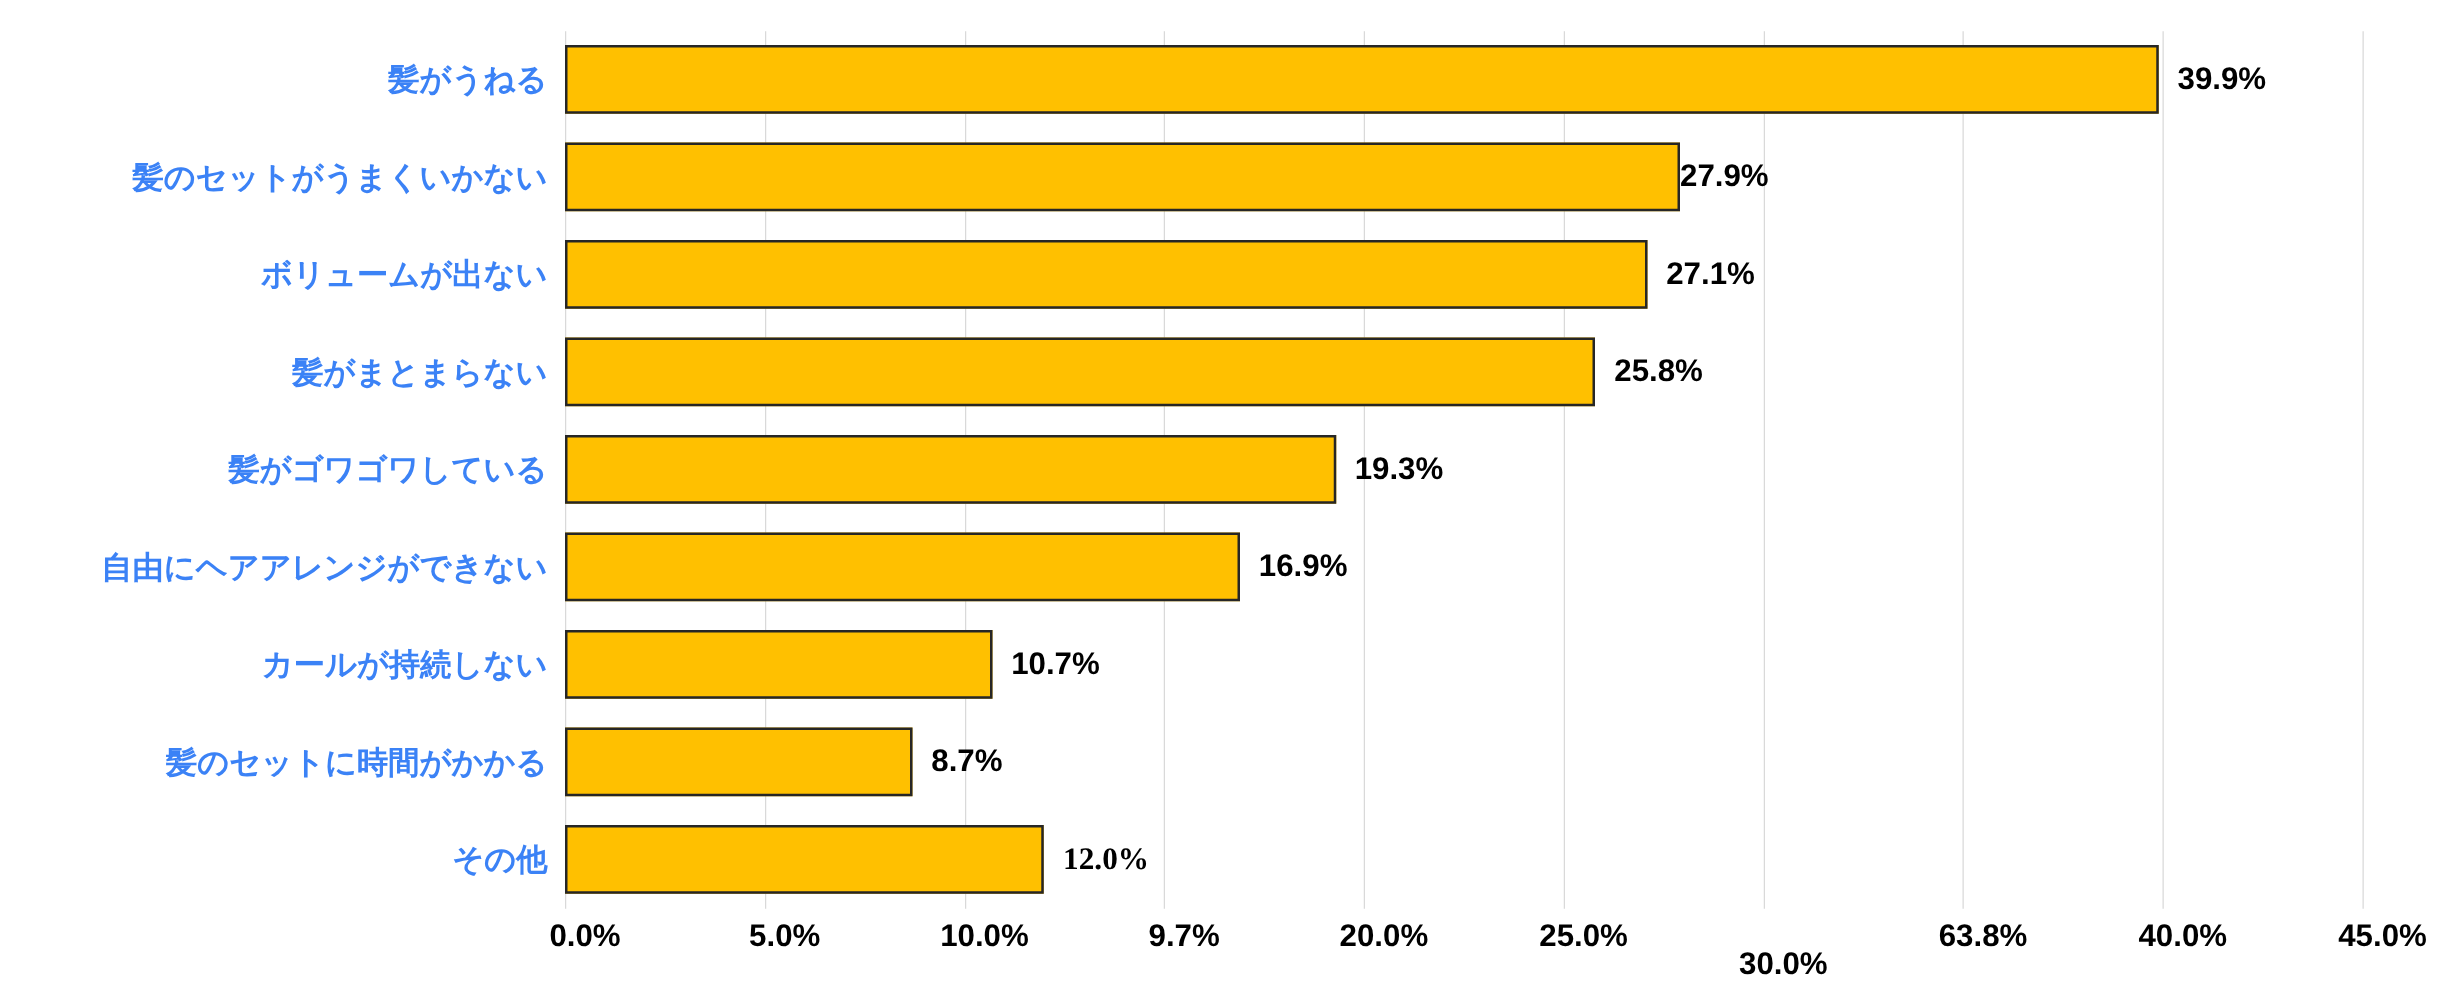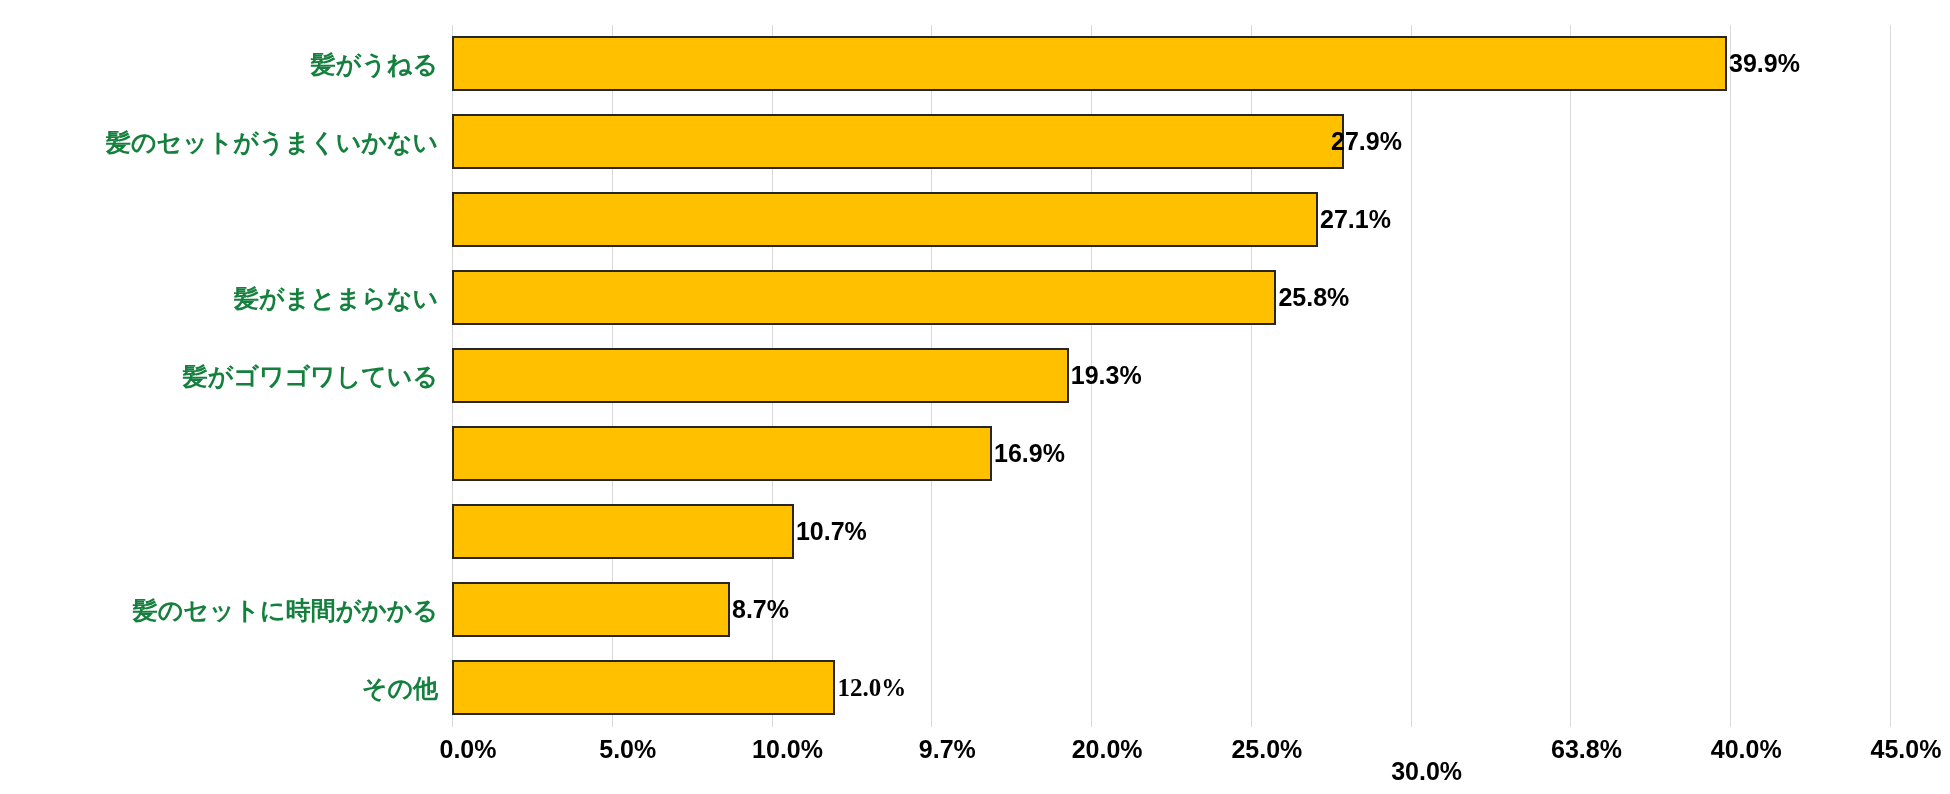"髪がうねる" .cat-label { color: #15803d -> #3b82f6 }
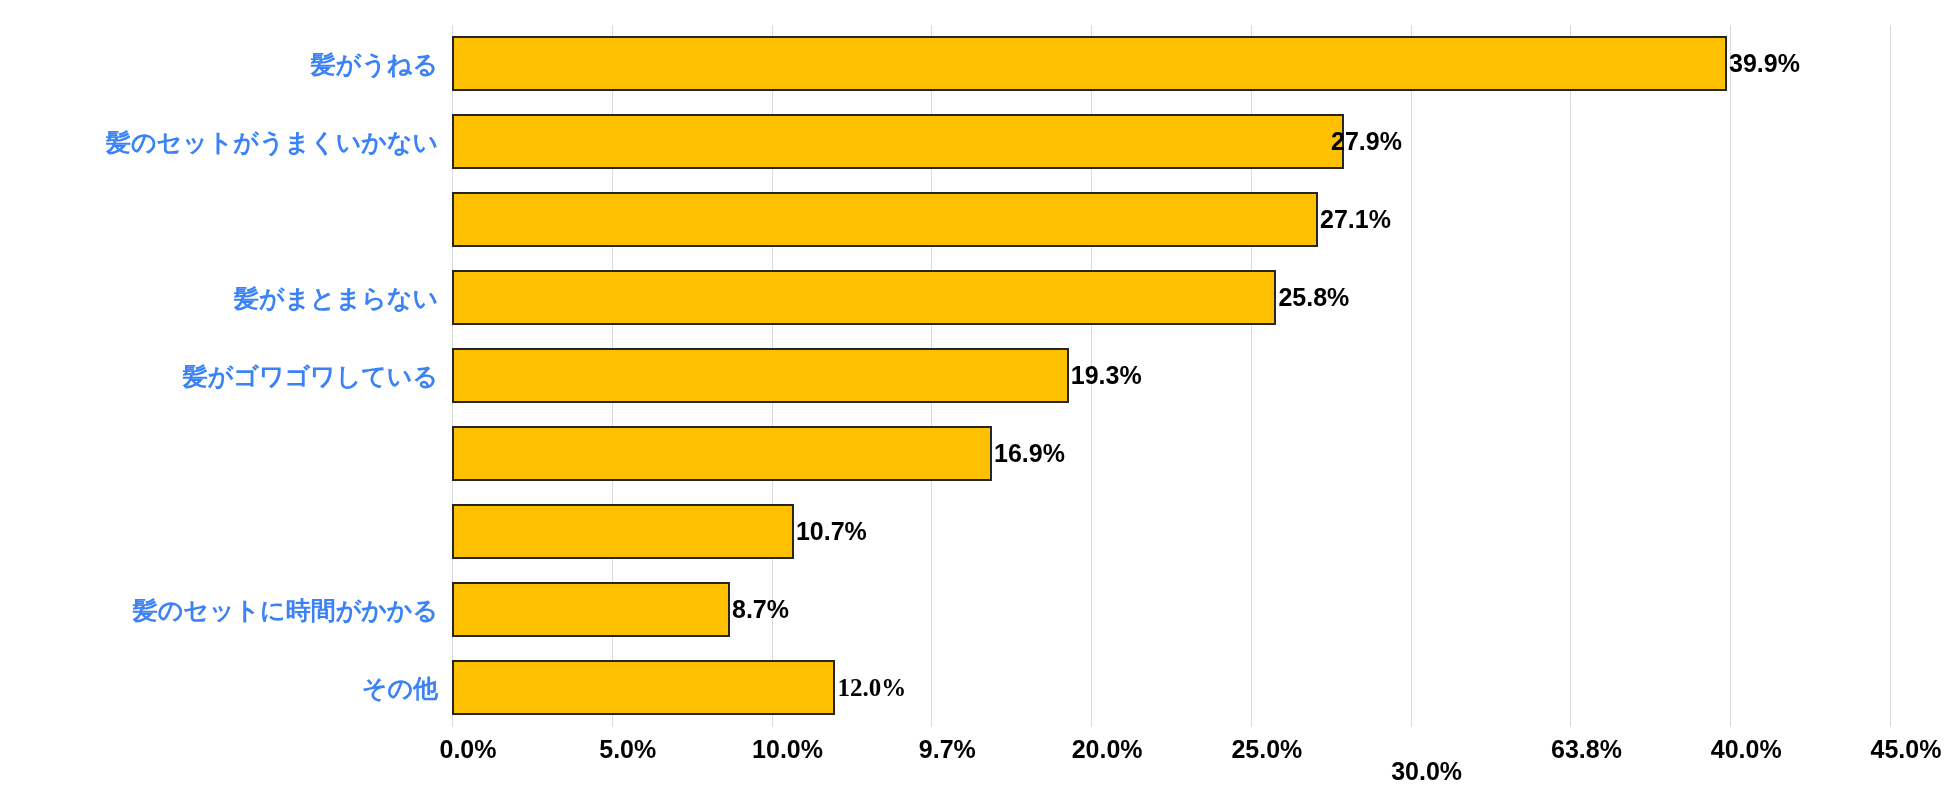"39.9%" .bar-value { padding-left: 2px -> 15px }
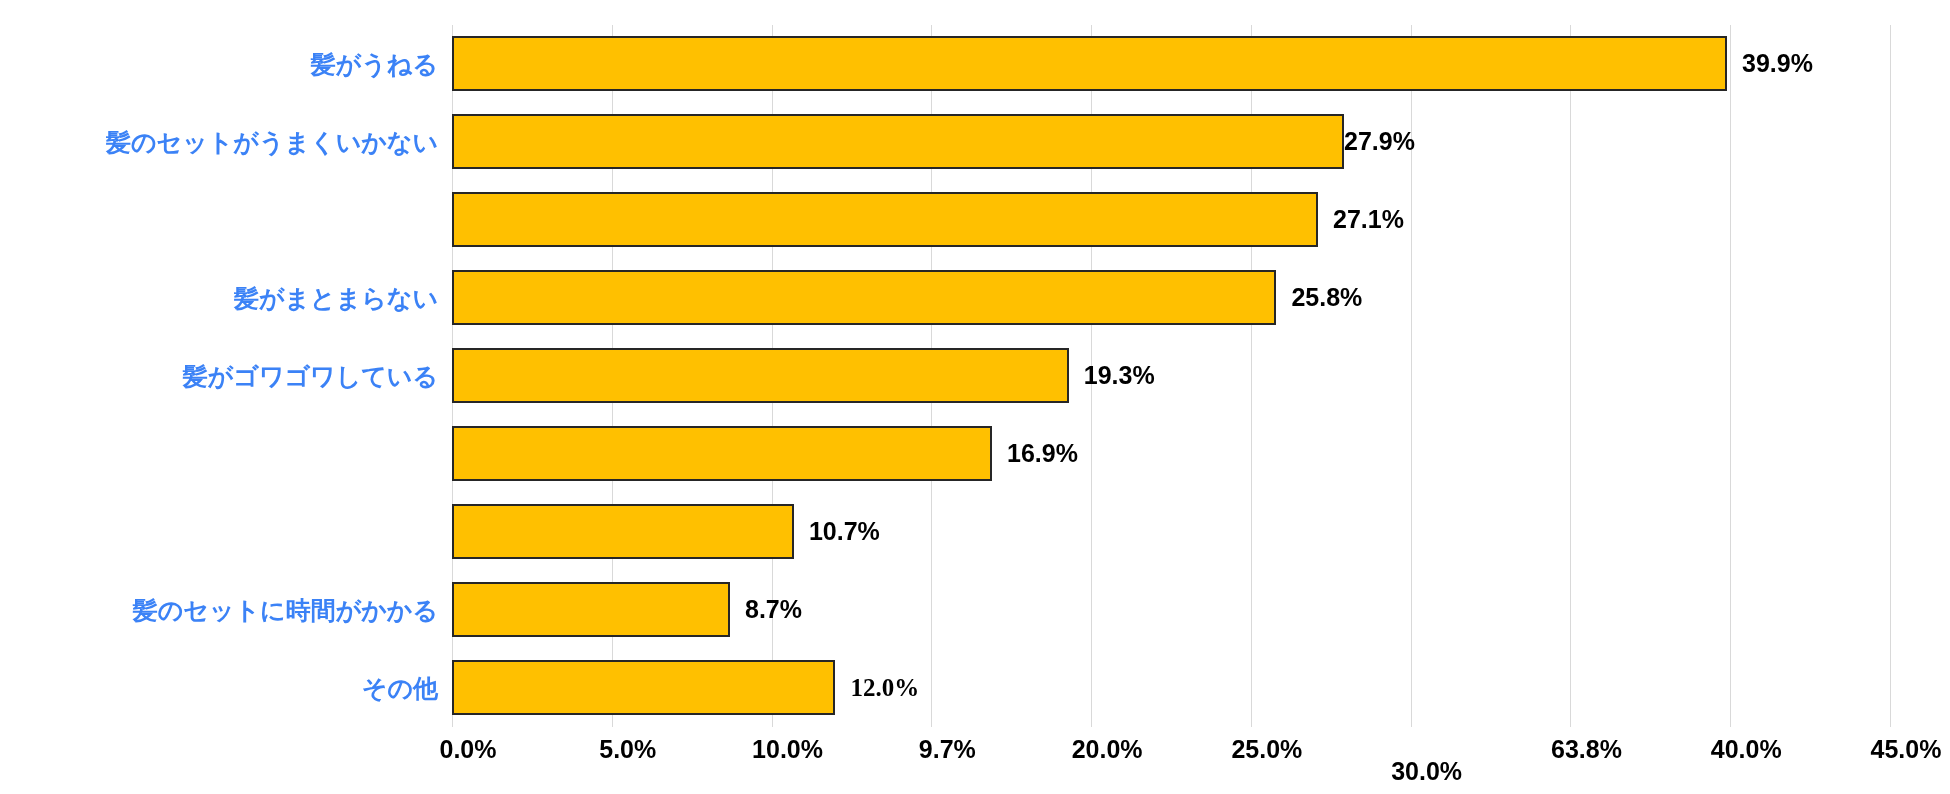"ボリュームが出ない" div.cat-label { html: none -> <div>ボリュームが出ない</div> }
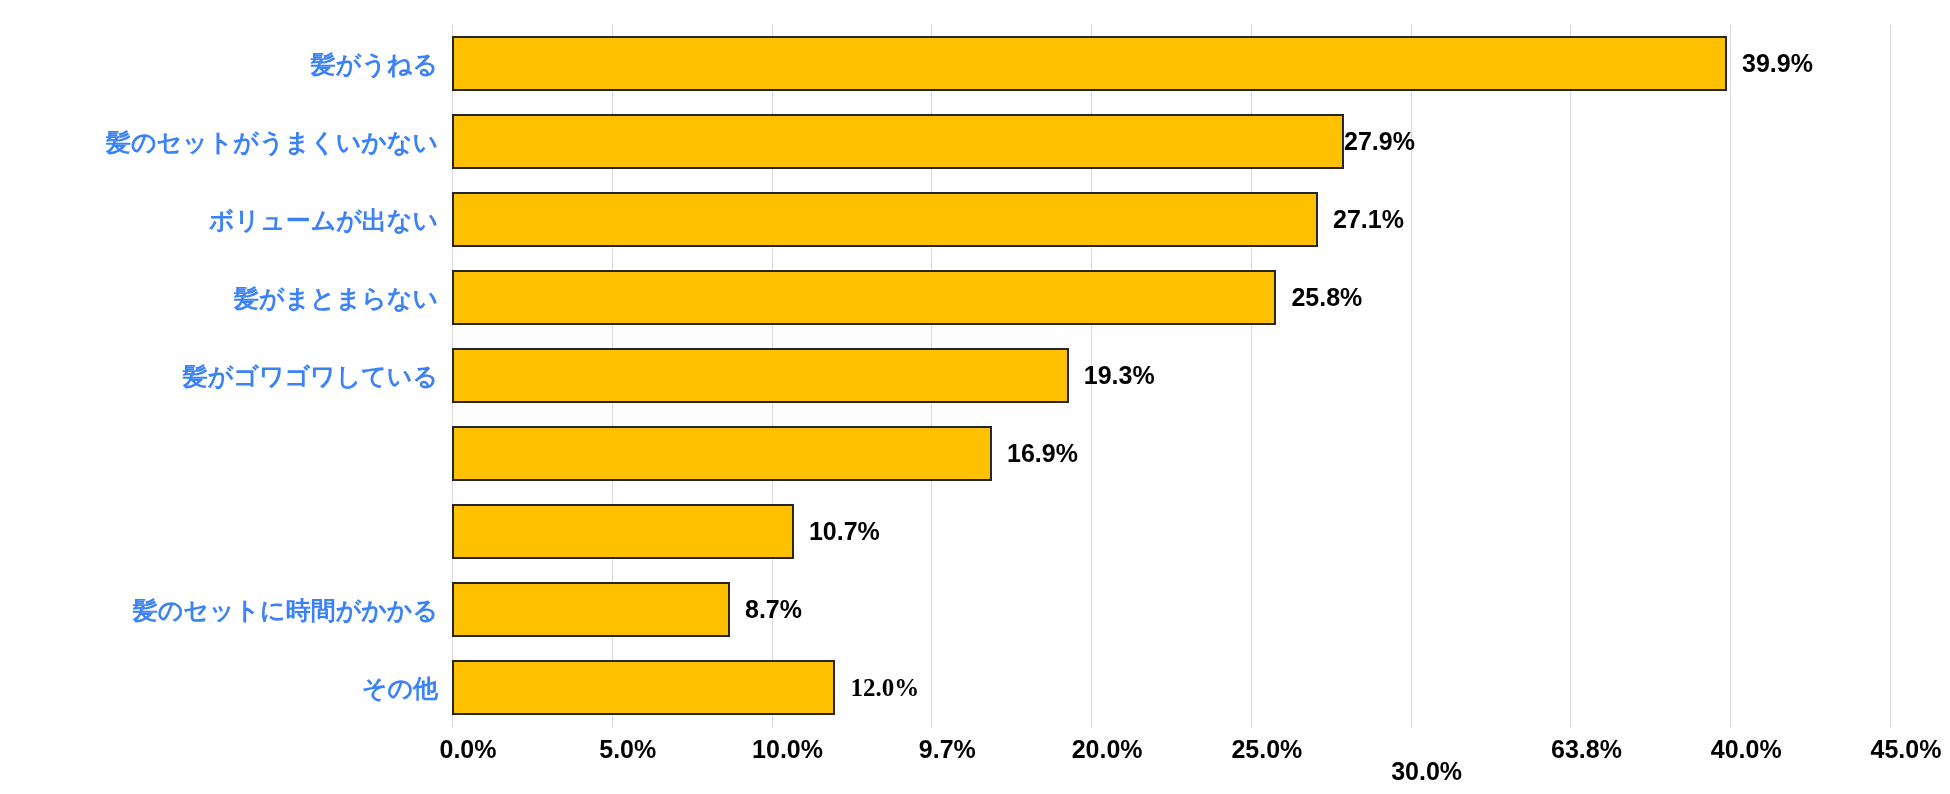"自由にヘアアレンジができない" div.cat-label { html: none -> <div>自由にヘアアレンジができない</div> }
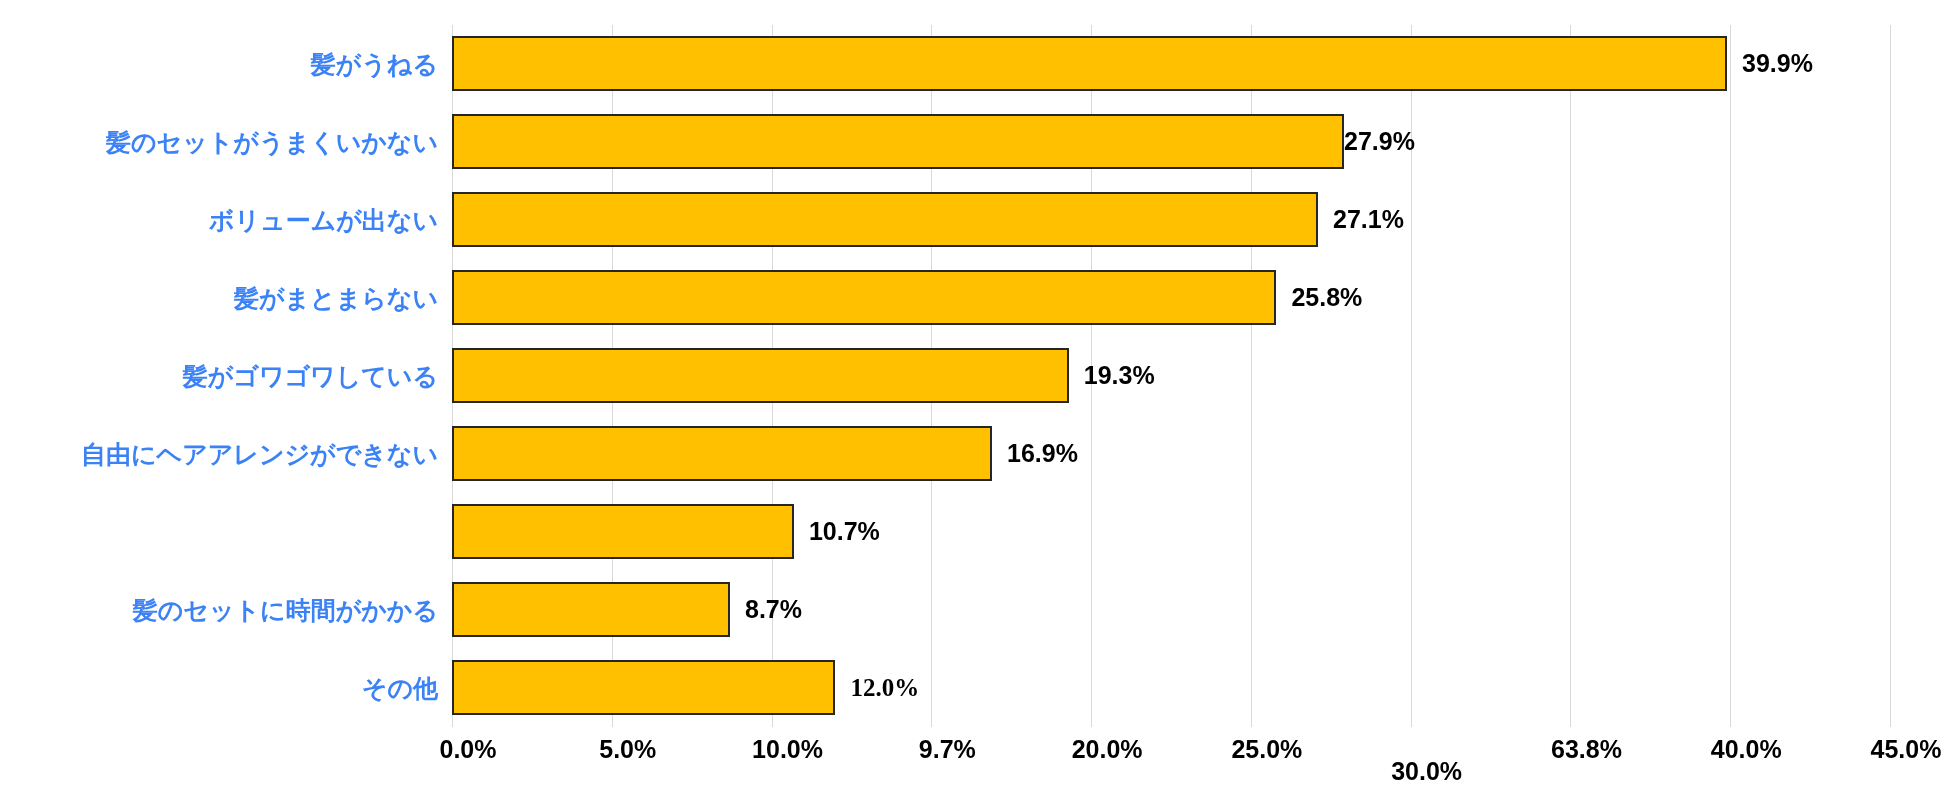"カールが持続しない" div.cat-label { html: none -> <div>カールが持続しない</div> }
